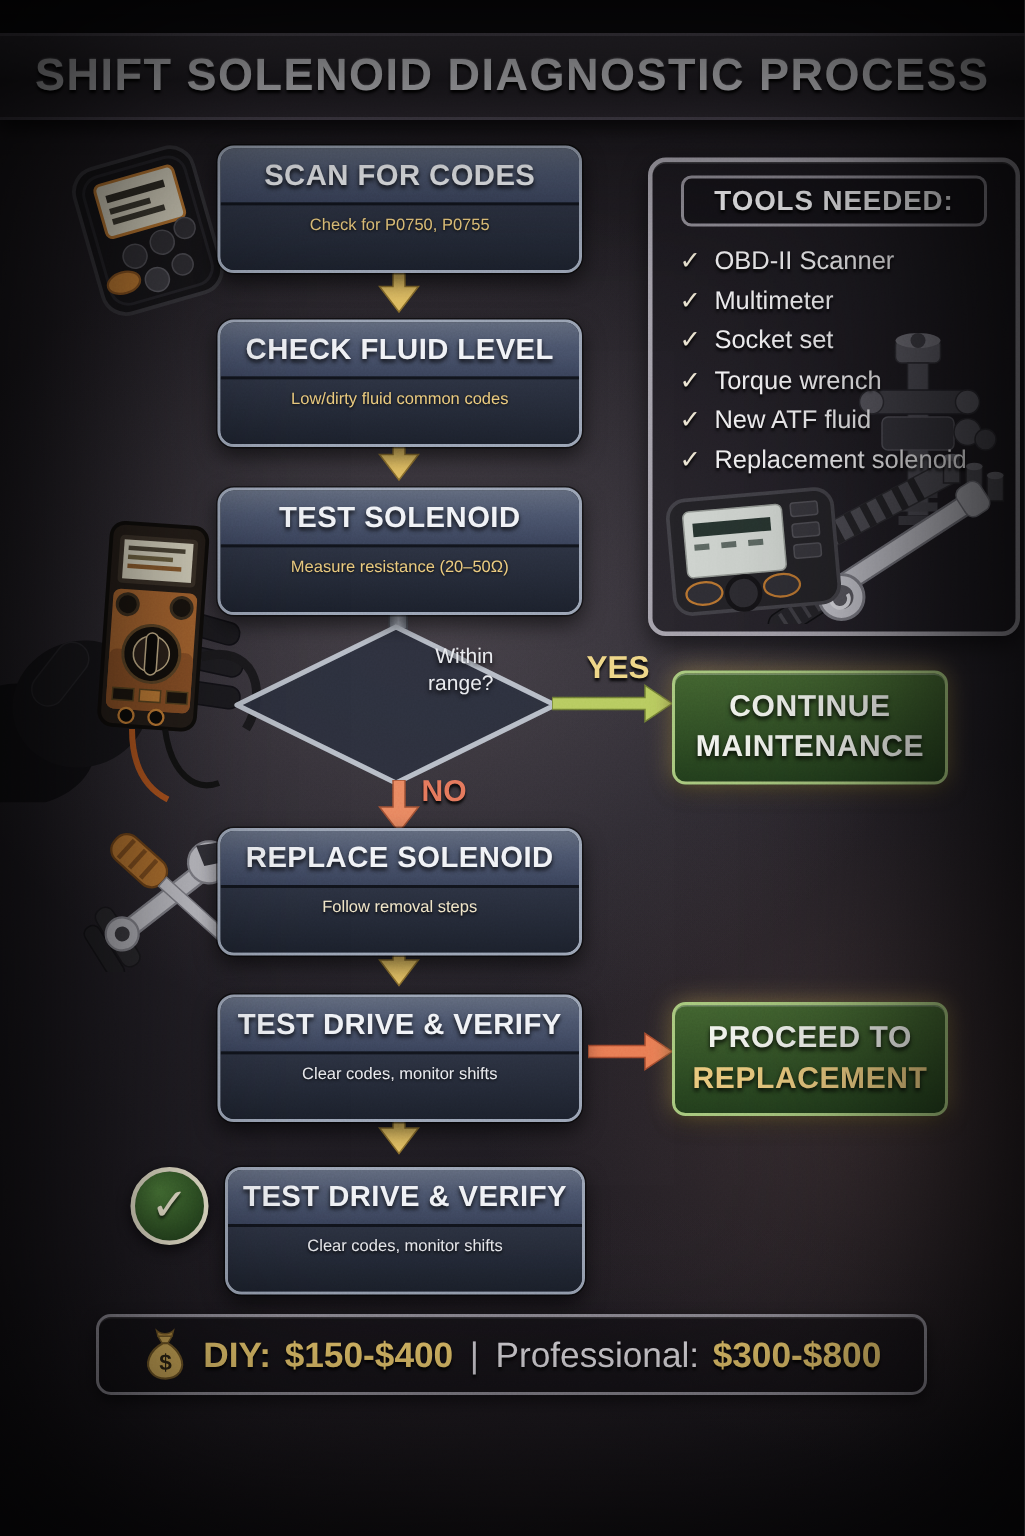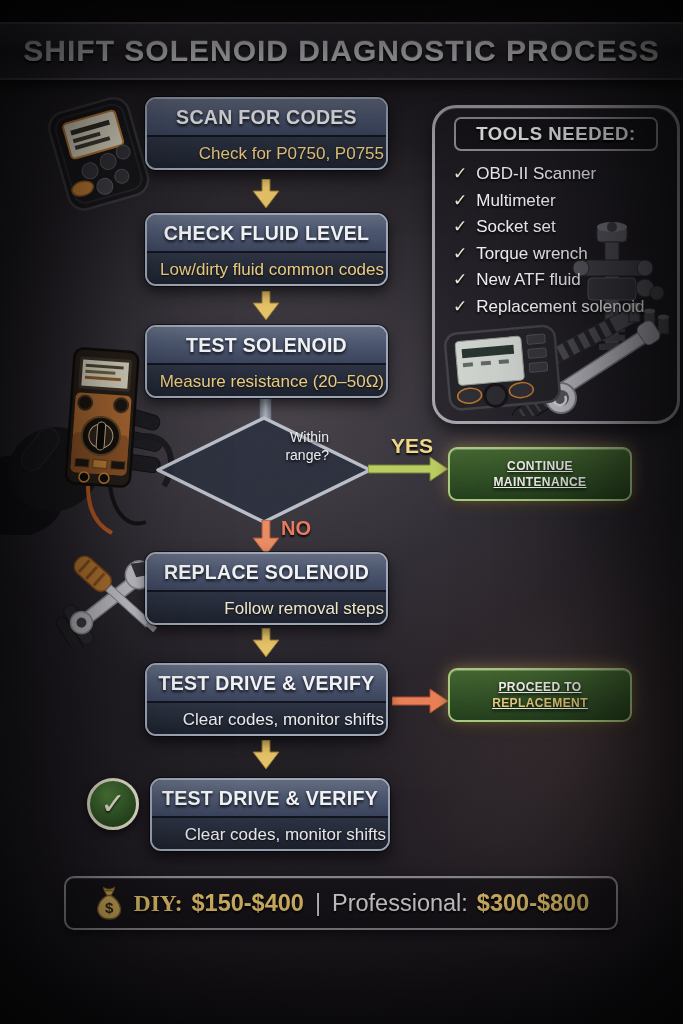"TOOLS NEEDED:" .tools-panel { border-radius: 24px -> 12px }
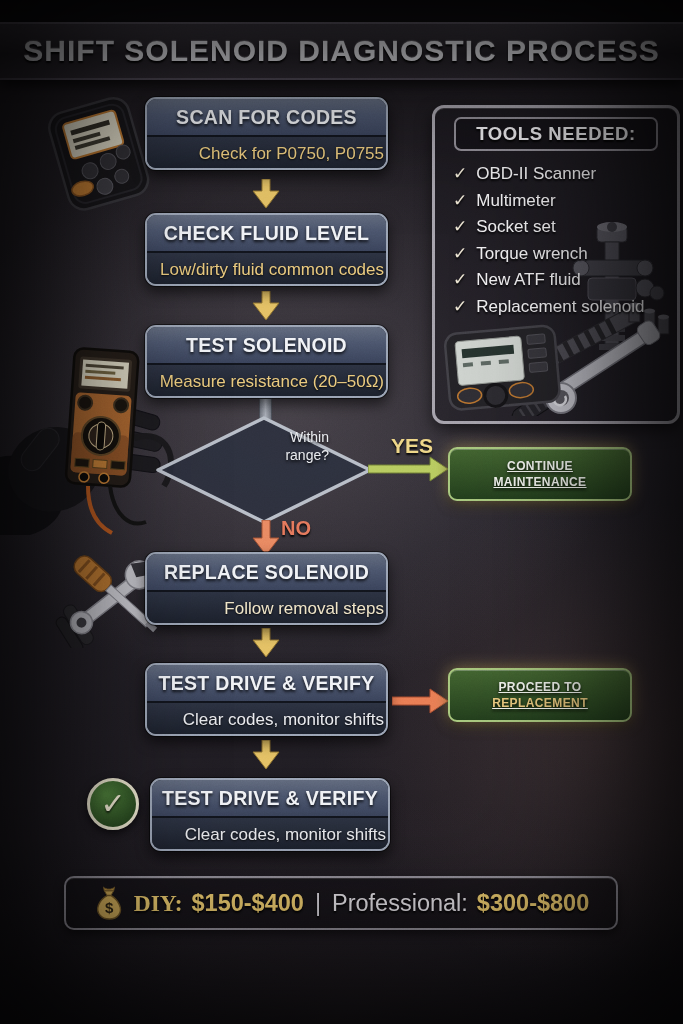"Check for P0750, P0755" .box-sub { font-size: 17px -> 11px; padding: 7px 2px 4px -> 7px 2px 24px; text-align: right -> center }
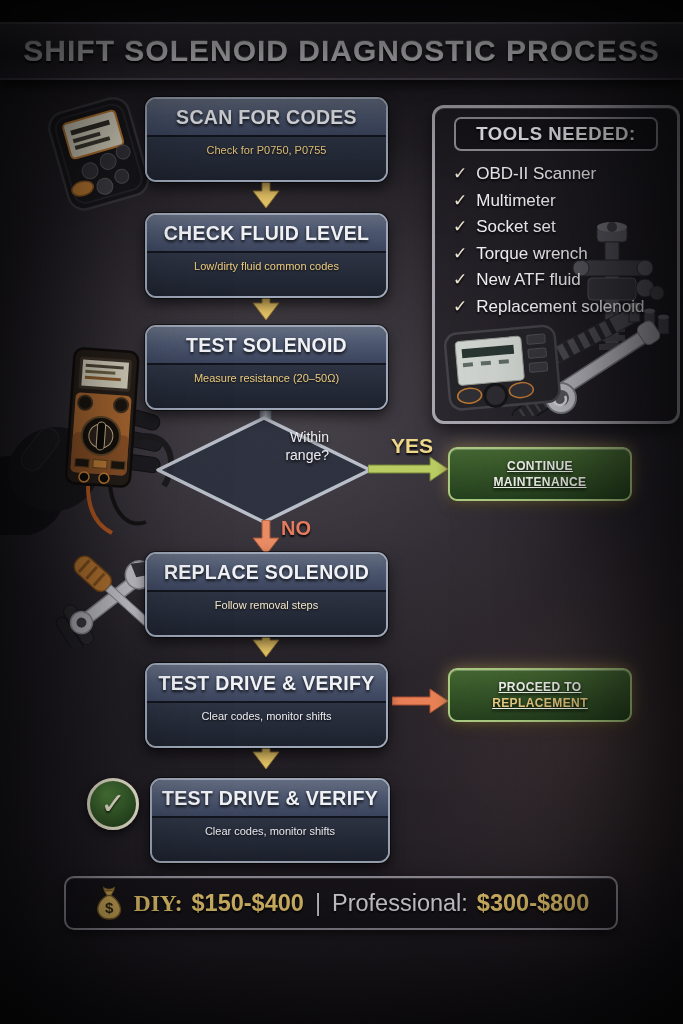"CONTINUE" .outcome { font-size: 12px -> 20px; text-decoration: underline -> none }
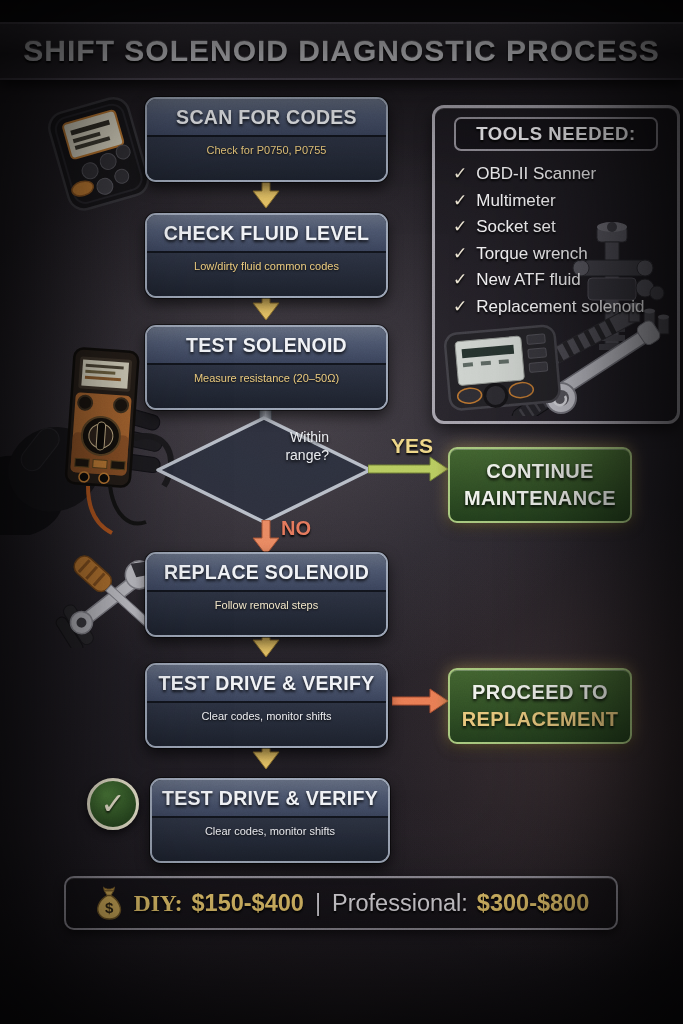"DIY:" .c-gold { font-family: Liberation Serif, serif -> none }
